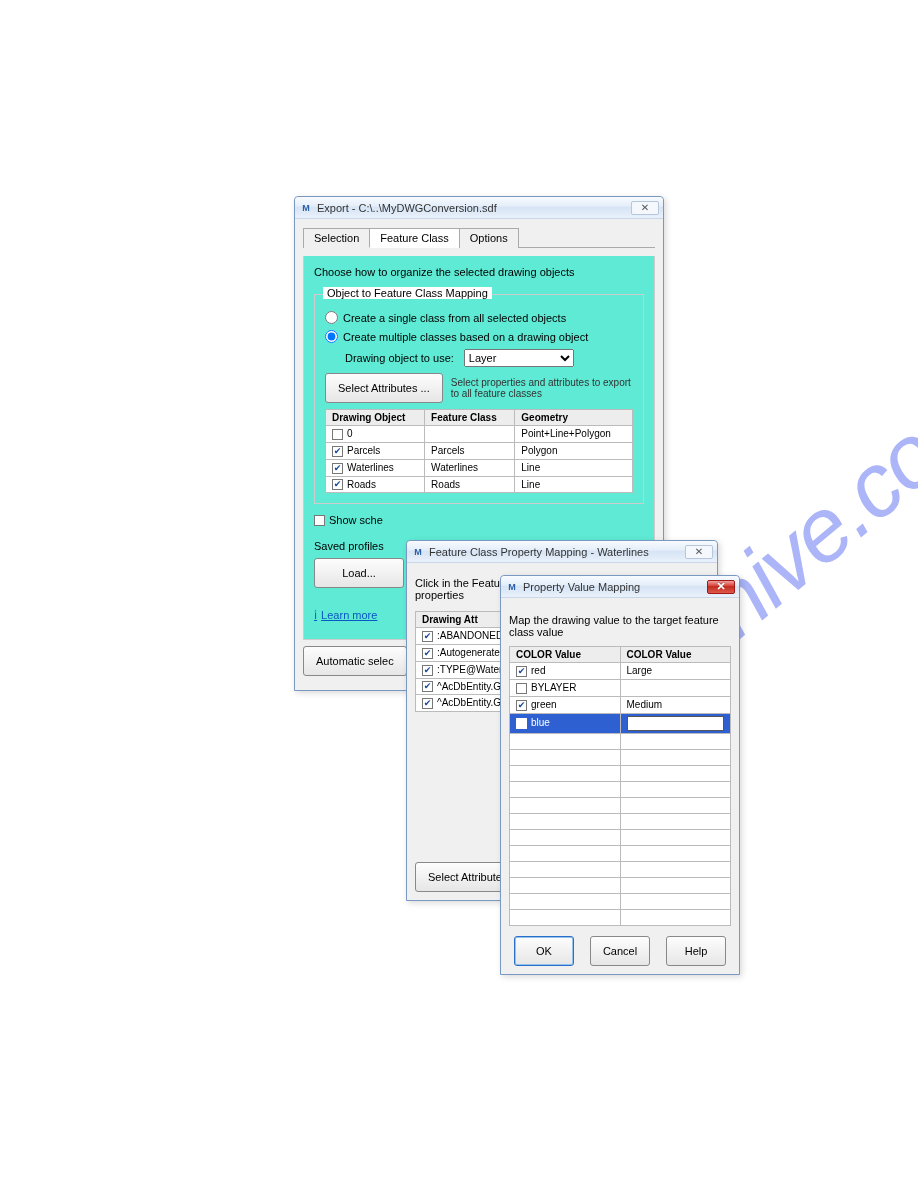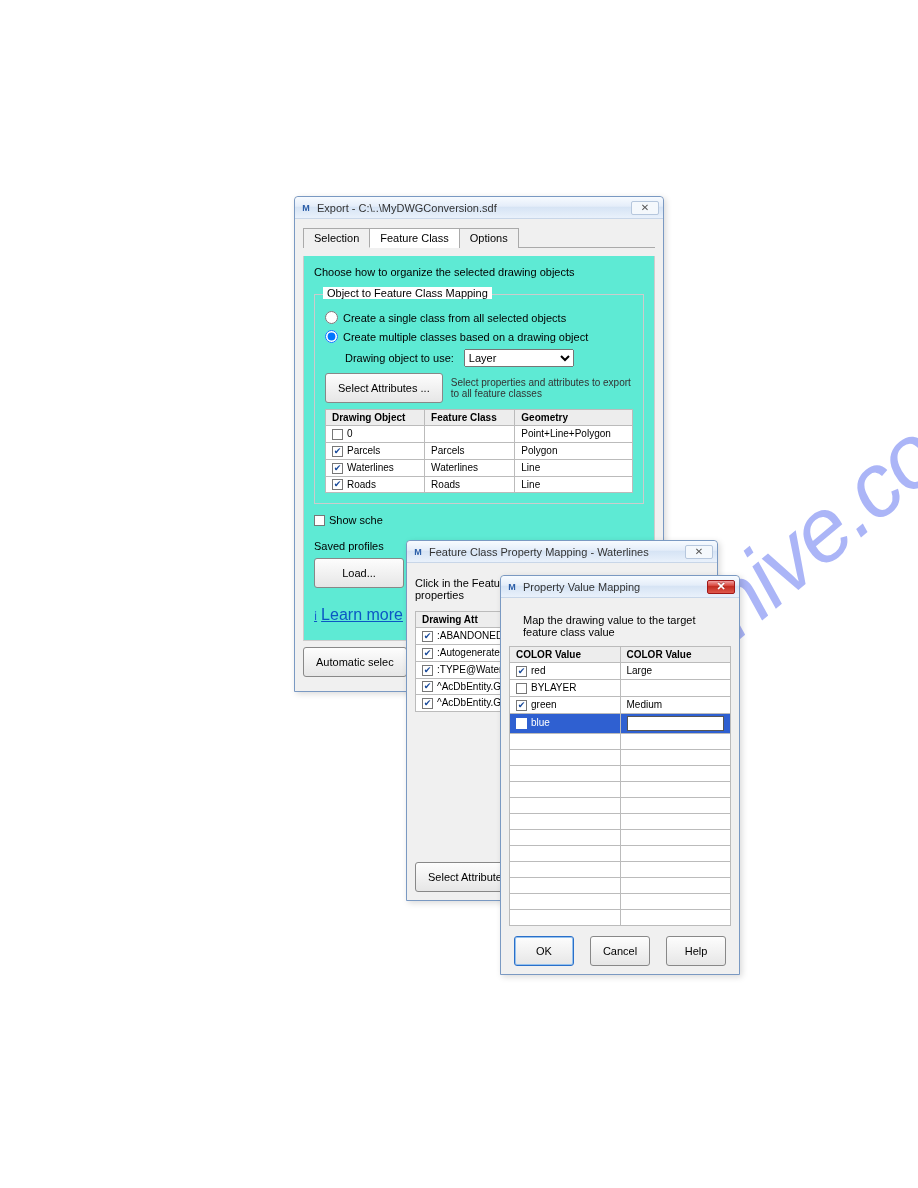"Learn more" .learn-link { font-size: 16px -> 11px }
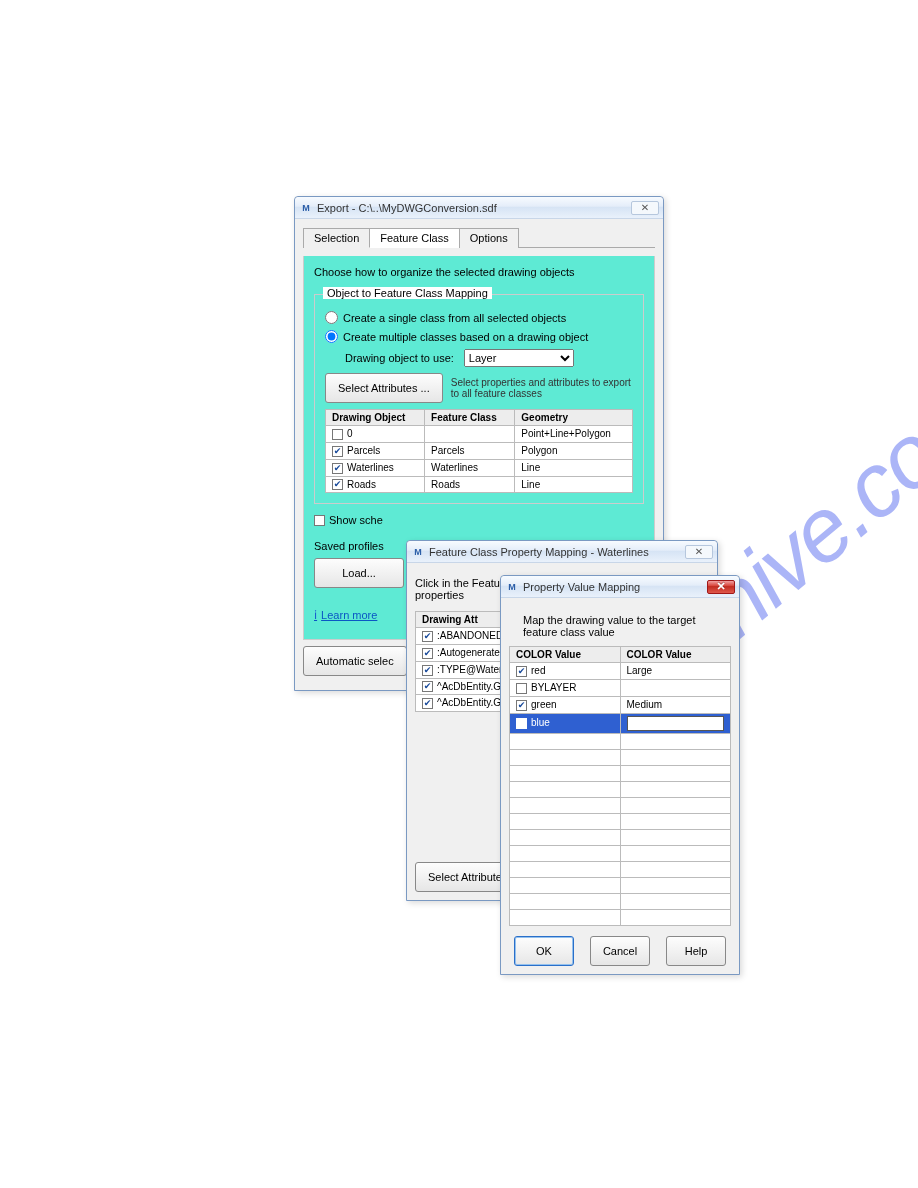"Map the drawing value to" div { margin: 8px 14px -> 8px 0 }
